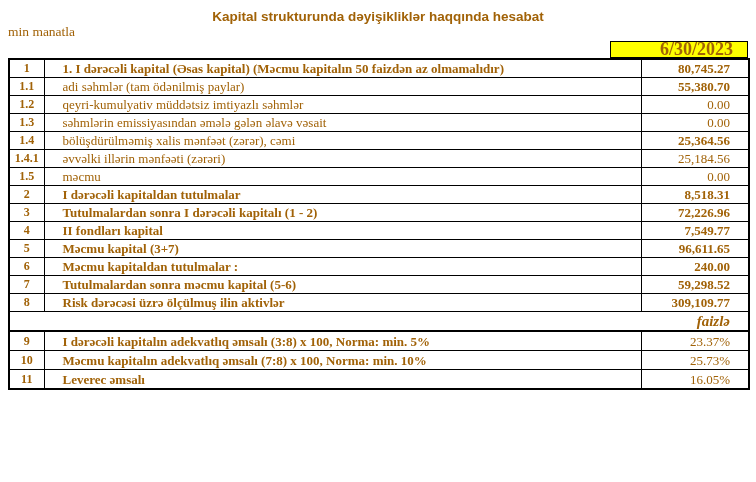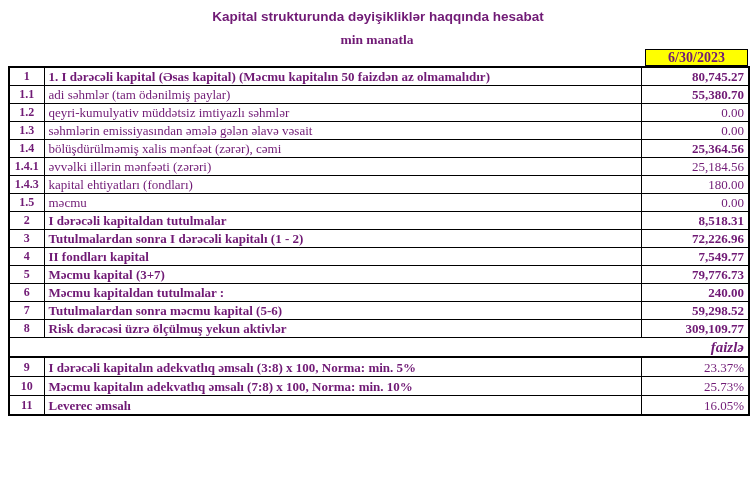"Kapital strukturunda dəyişikliklər" .page { color: #701a75 -> #a16207 }
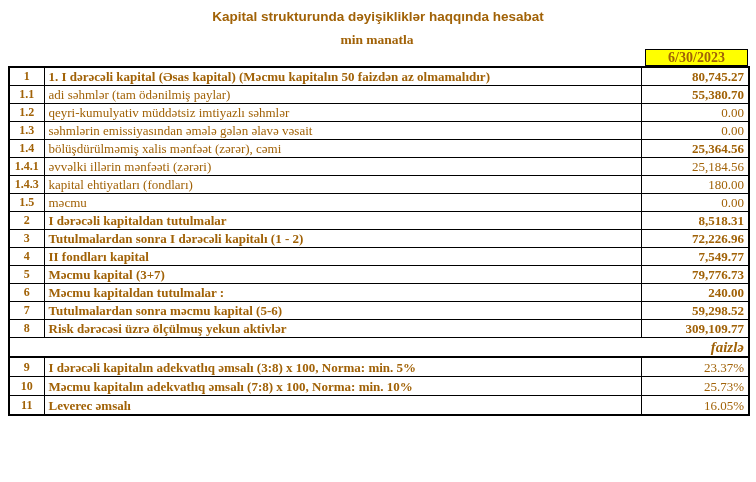"min manatla" .unit-label { font-weight: bold -> normal; margin-top: 8px -> none; text-align: center -> left }
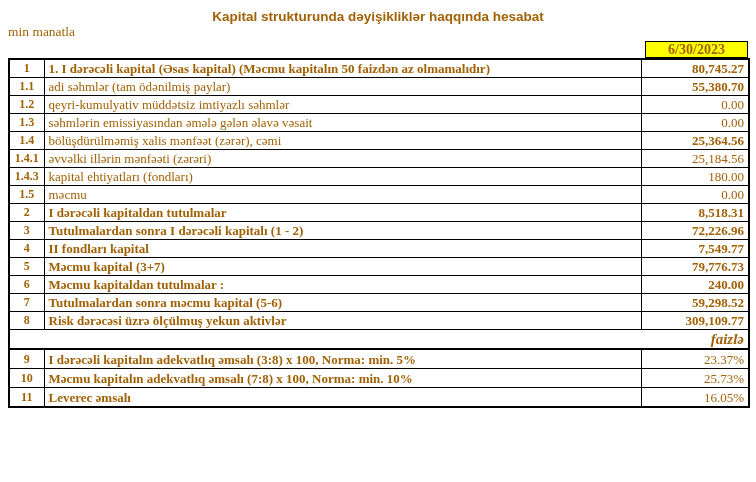"6/30/2023" .date-cell { font-size: 14px -> 18px; padding-left: none -> 35px }
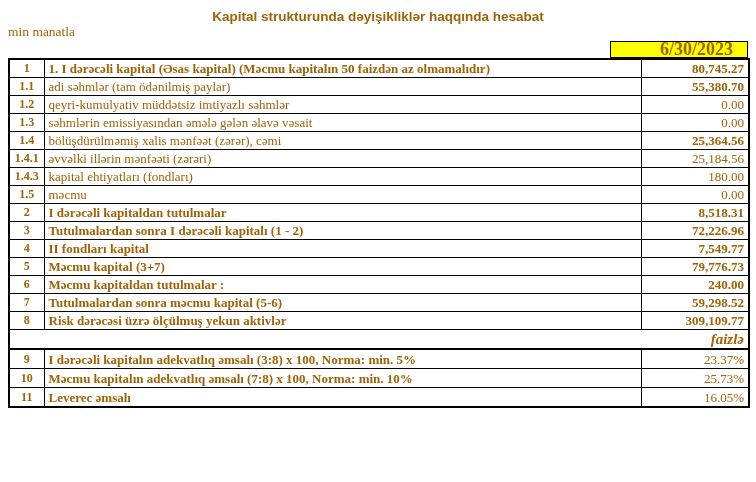"1. I dərəcəli kapital (Əsas" td { padding: 0 4px -> 0 18px }
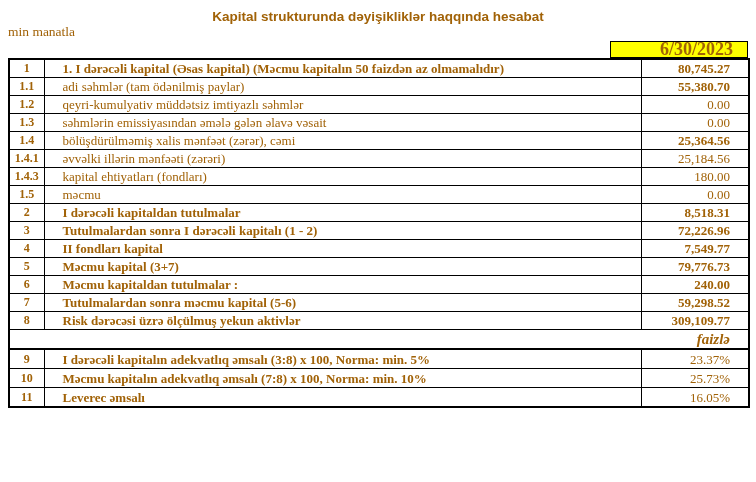"1.4.3" tr { html: <tr> <td>1.4.3</td> <td>kapital ehtiyatları (fondları)</td> <td>180.00</td> </tr> -> none }
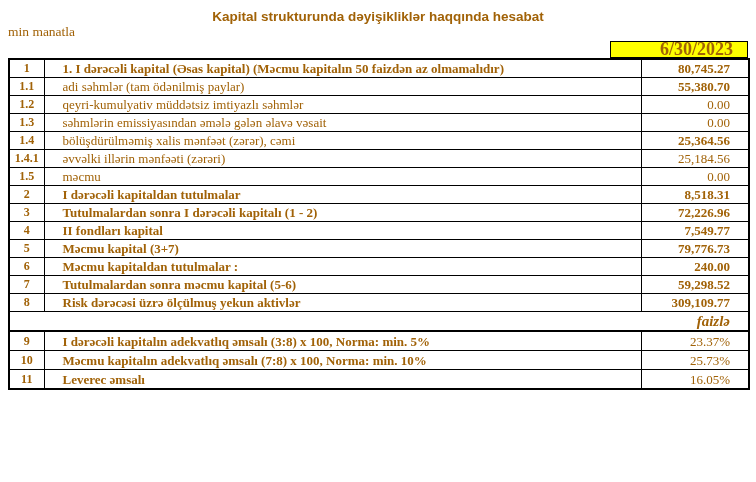"79,776.73" td.value { text: 79,776.73 -> 96,611.65 }
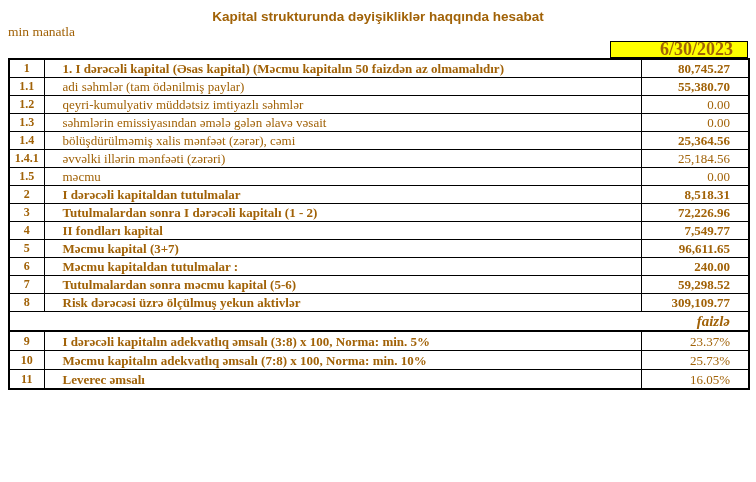"Risk dərəcəsi üzrə ölçülmuş yekun" td.label { text: yekun -> ilin }
